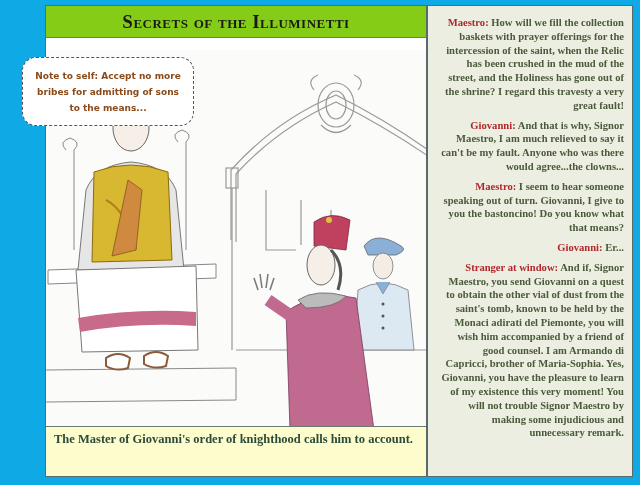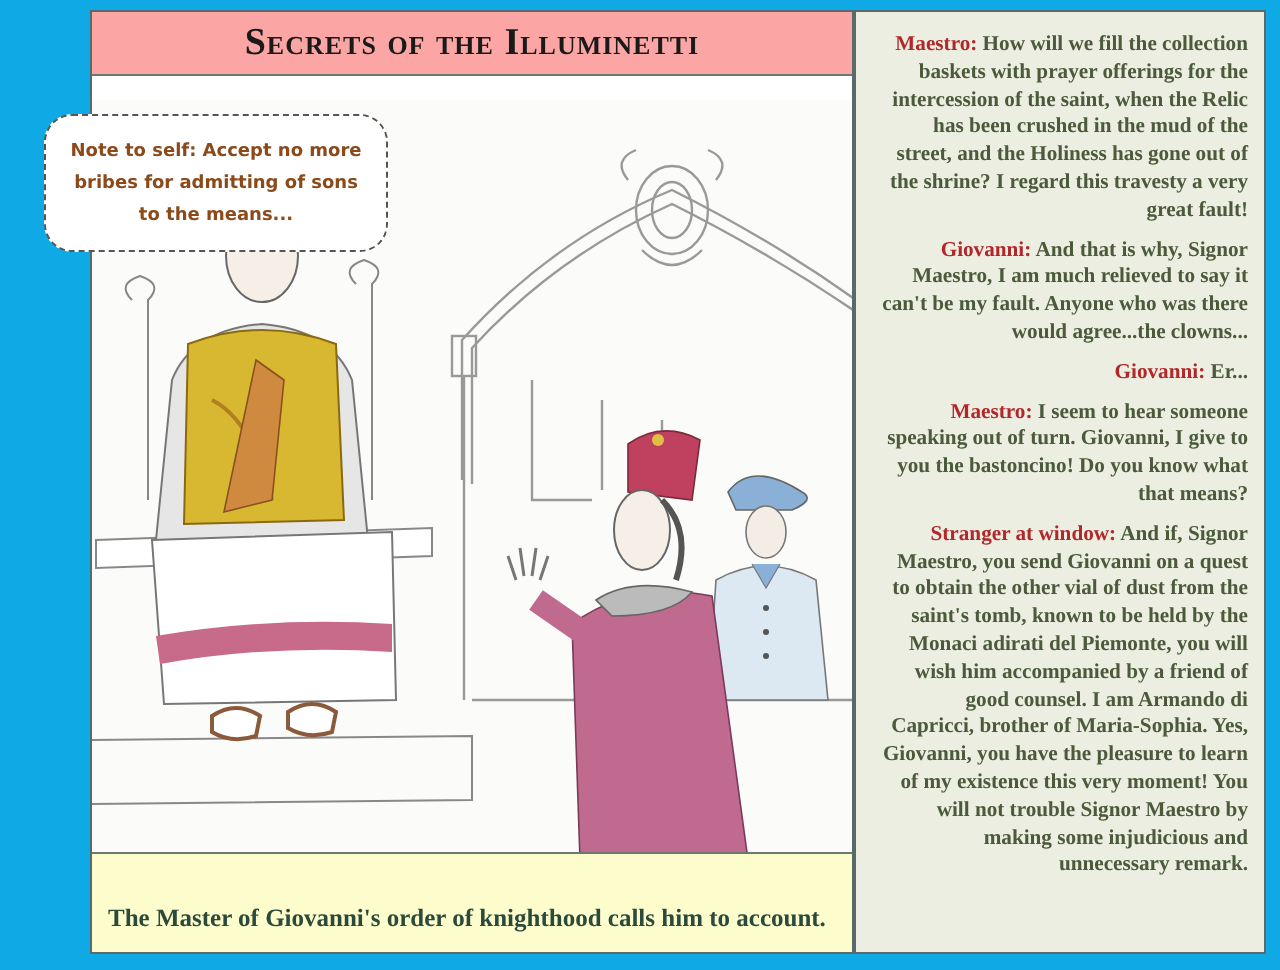"Secrets of the Illuminetti" .title-bar { background: #fca5a5 -> #84cc16 }
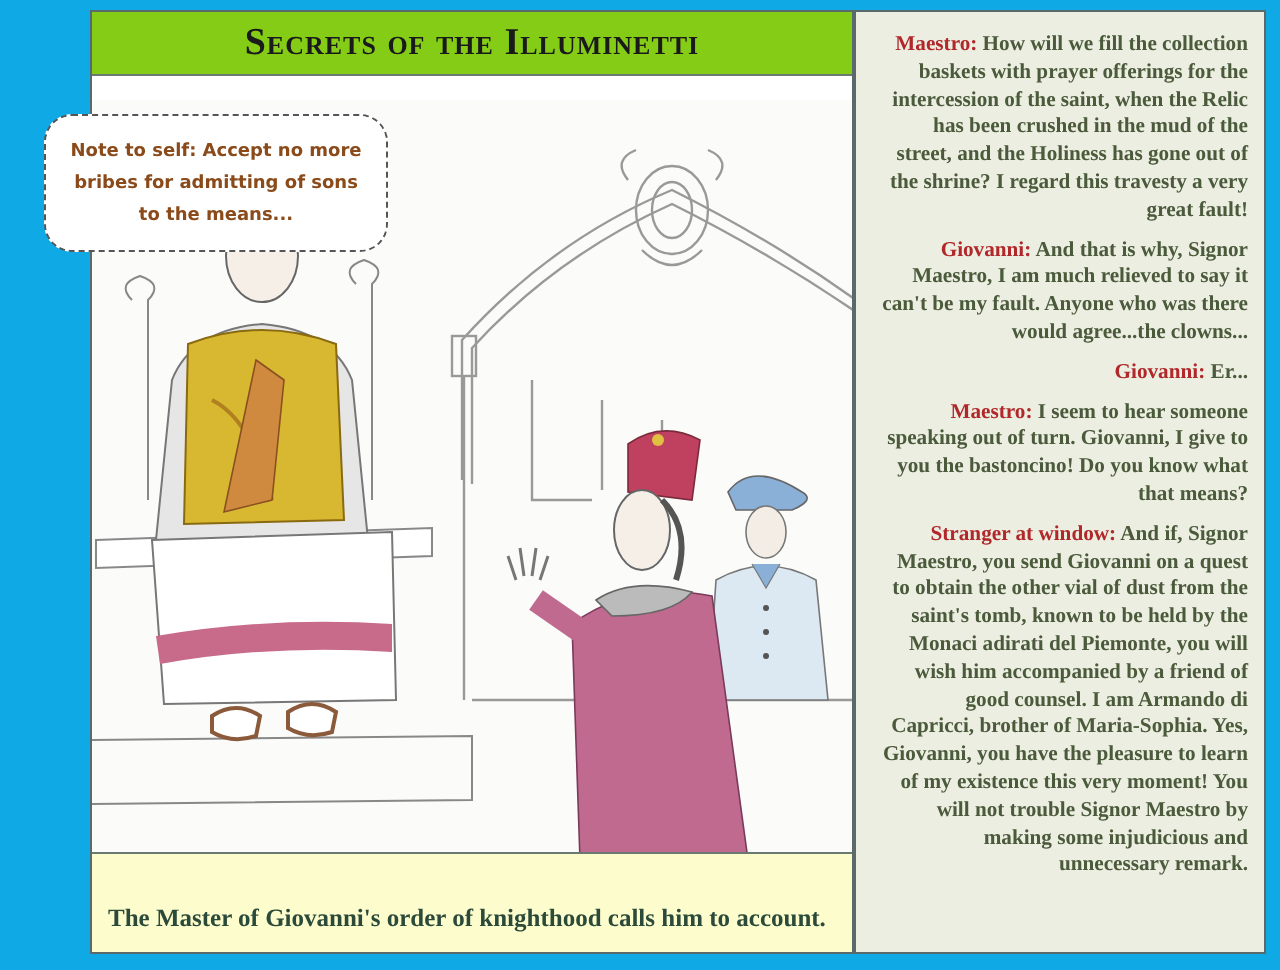"Giovanni: Er..." p.line { order: before "Maestro: I seem to hear" -> after "Maestro: I seem to hear" }
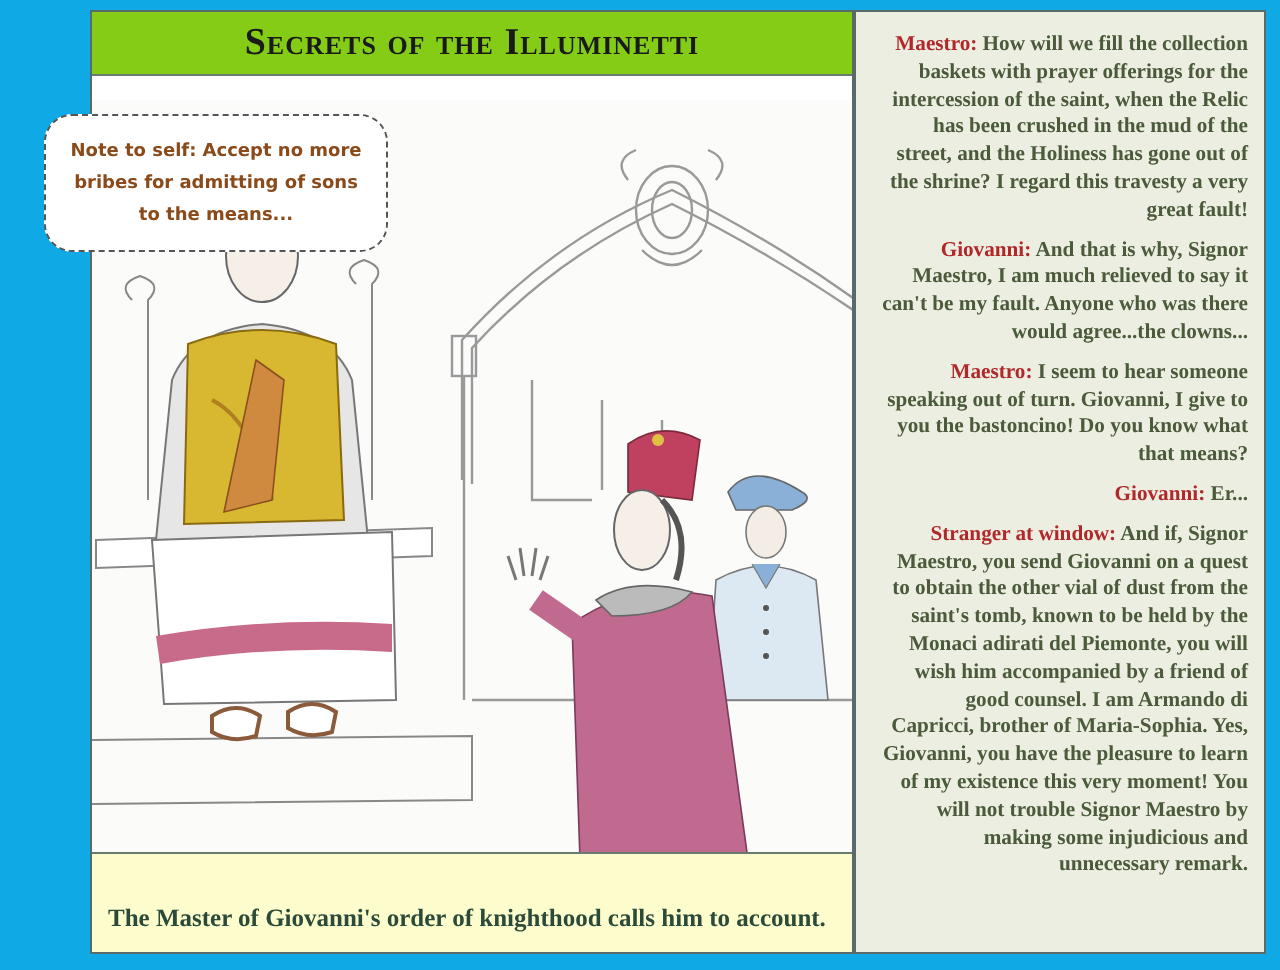"The Master of Giovanni's order" .caption { padding: 21px 6px 0 8px -> 1px 6px 0 8px }
